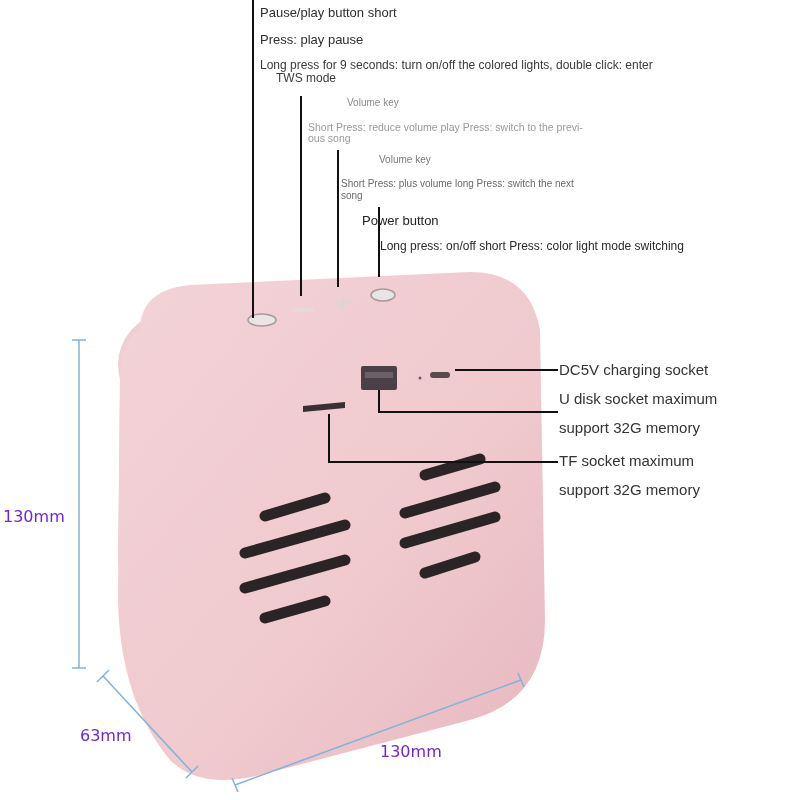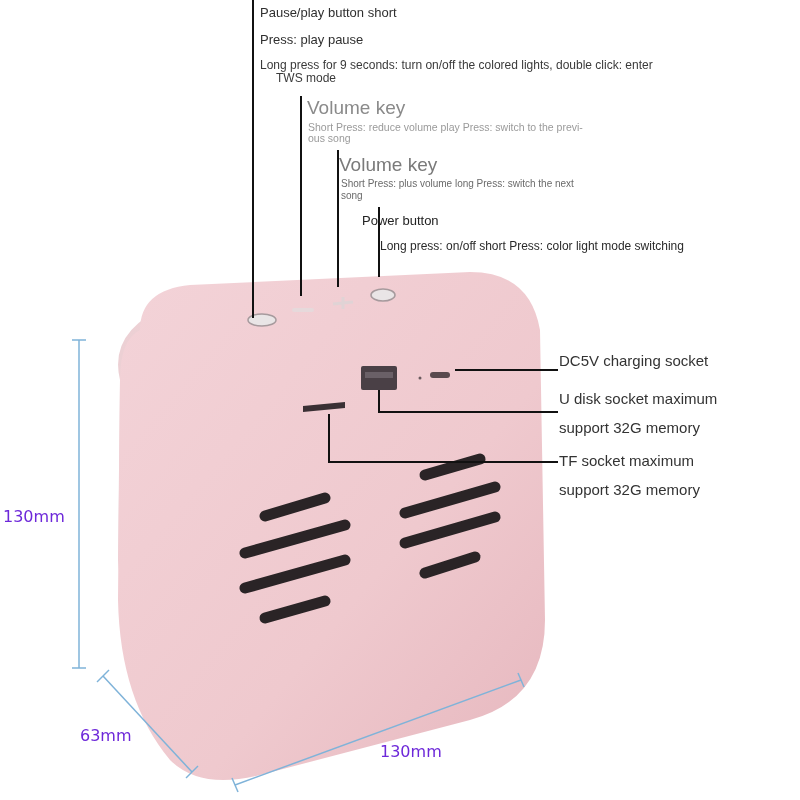"Volume key" .grey-title { font-size: 19px -> 10px; margin-left: none -> 40px }
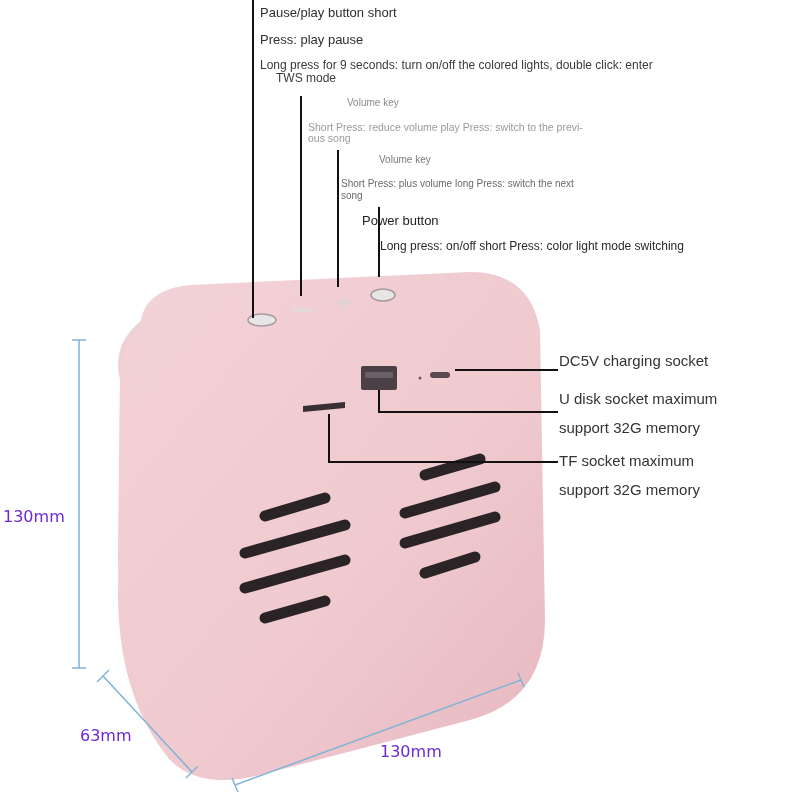"DC5V charging socket" div.txt { top: 352px -> 361px }
